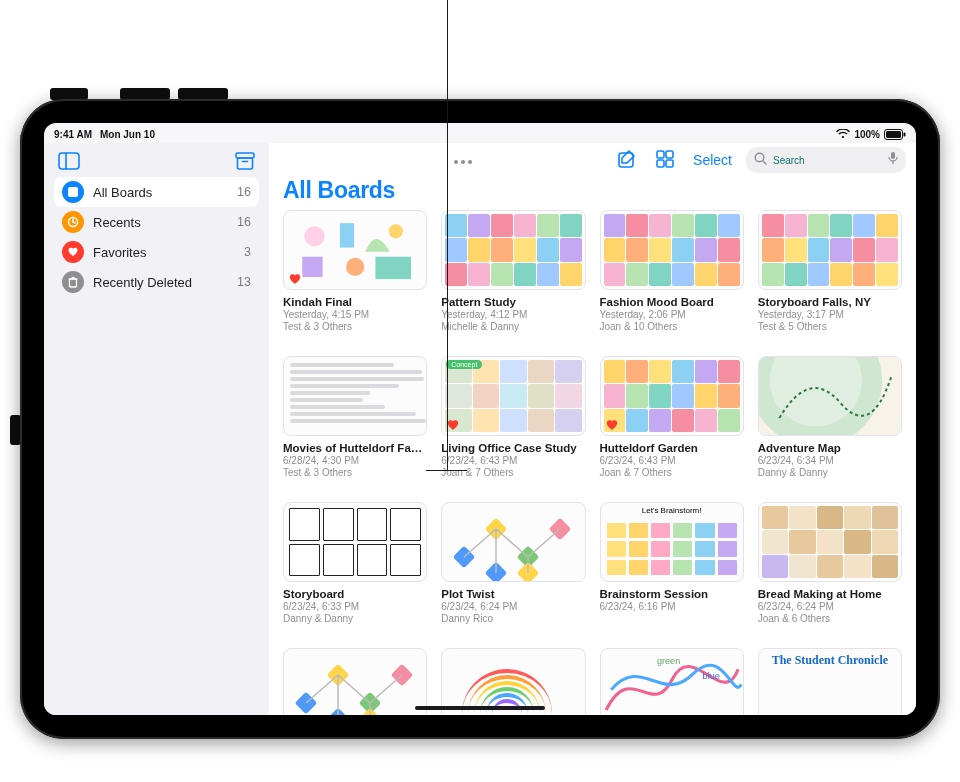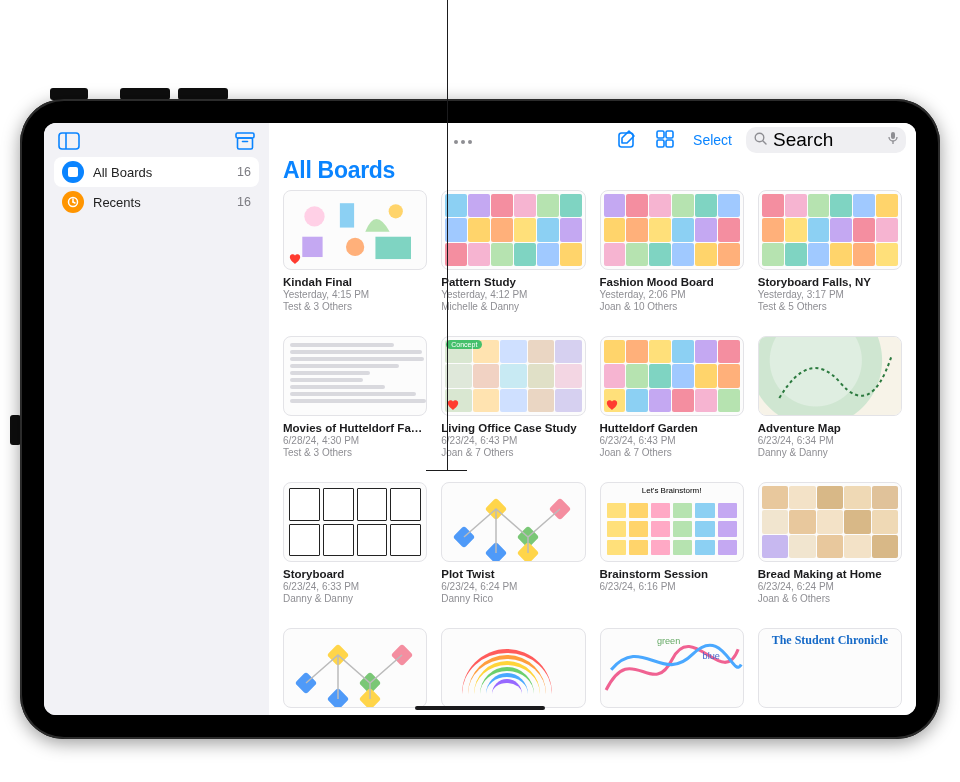"9:41 AM" div.status-bar { html: none -> <div> <div> <span>9:41 AM</span> <span>Mon Jun 10</span> </div> <div> <span> <svg> <path></path> </svg> </span> <span>100%</span> <span> <svg> <rect></rect> <rect></rect> <rect></rect> </svg> </span> </div> </div> }
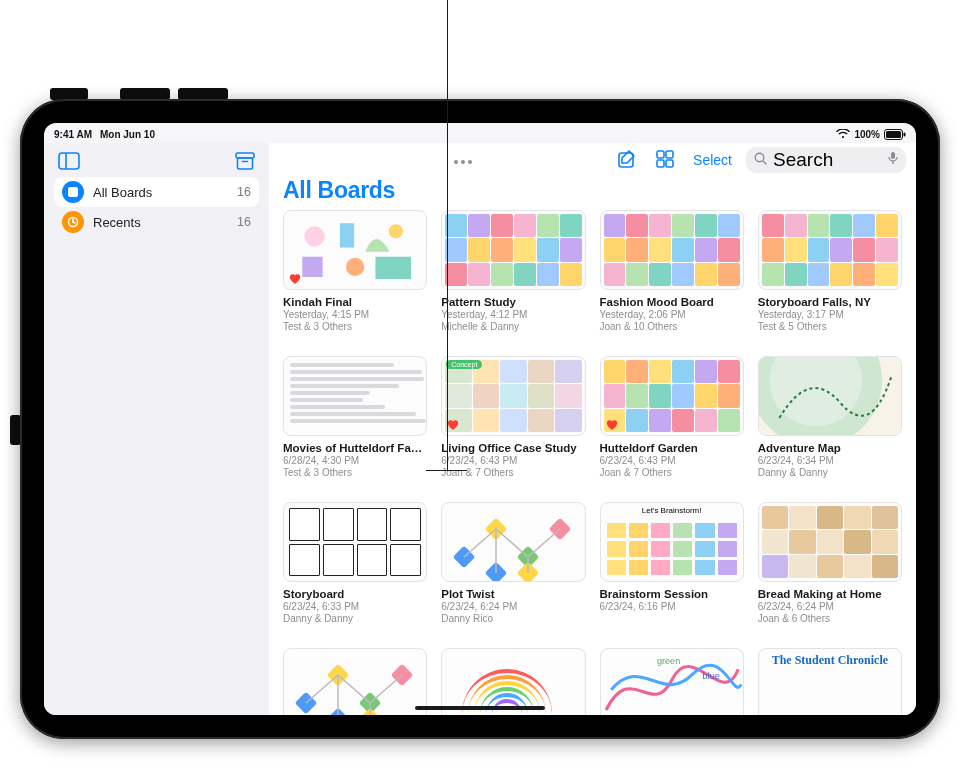"Search" .search-ph { color: #000000 -> #0f766e; font-size: 19px -> 10px }
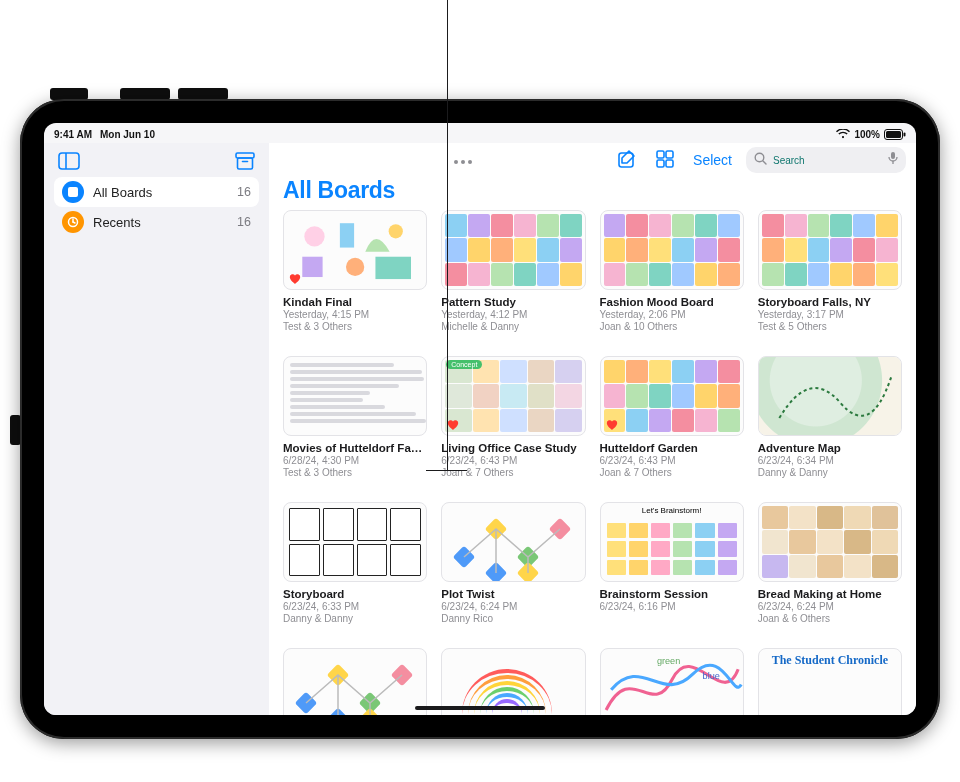"Favorites" div.side-item { html: none -> <div> <span> <svg> <path></path> </svg> </span> <span>Favorites</span> <span>3</span> </div> }
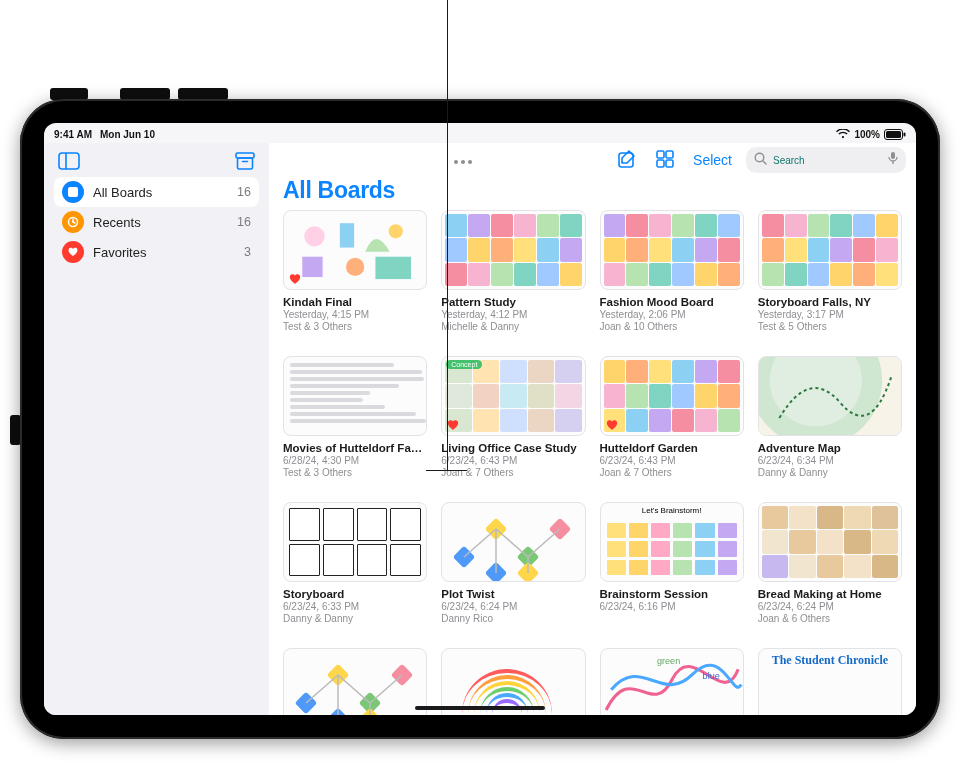"Recently Deleted" div.side-item { html: none -> <div> <span> <svg> <rect></rect> <line></line> <line></line> </svg> </span> <span>Recently Deleted</span> <span>13</span> </div> }
